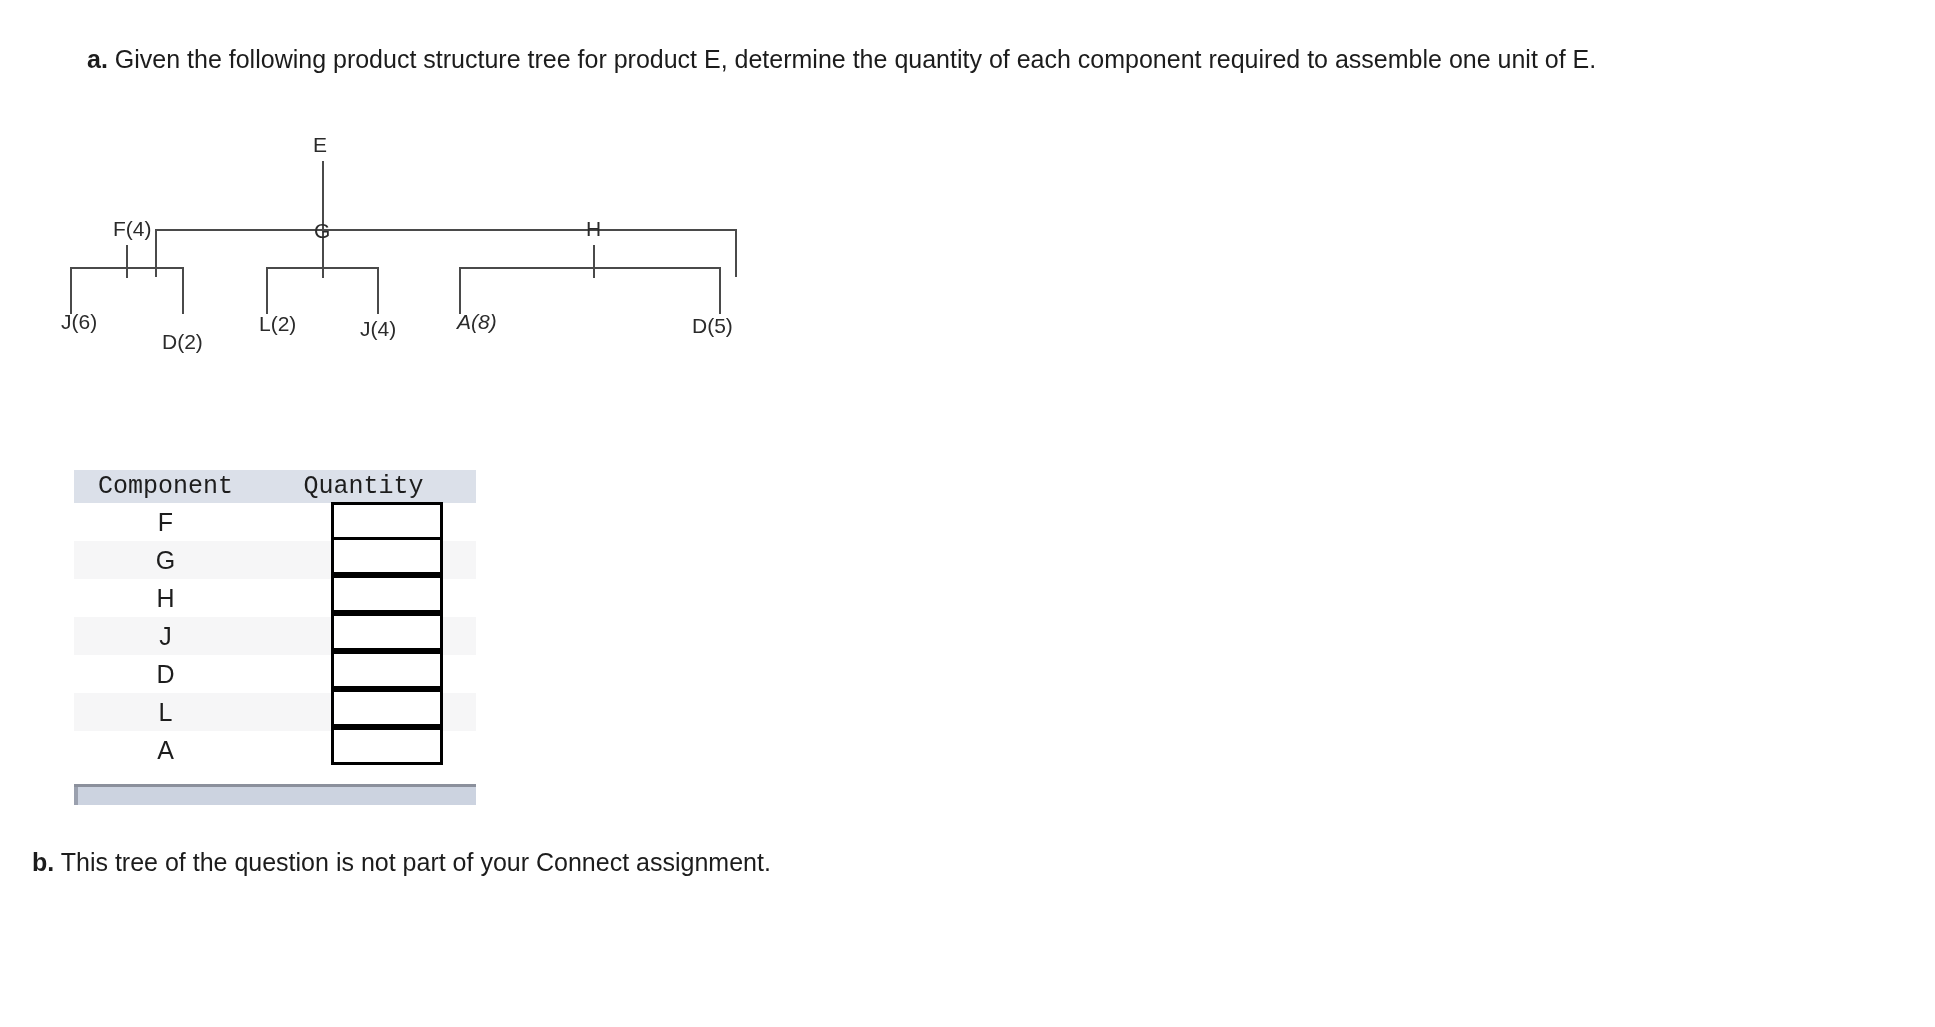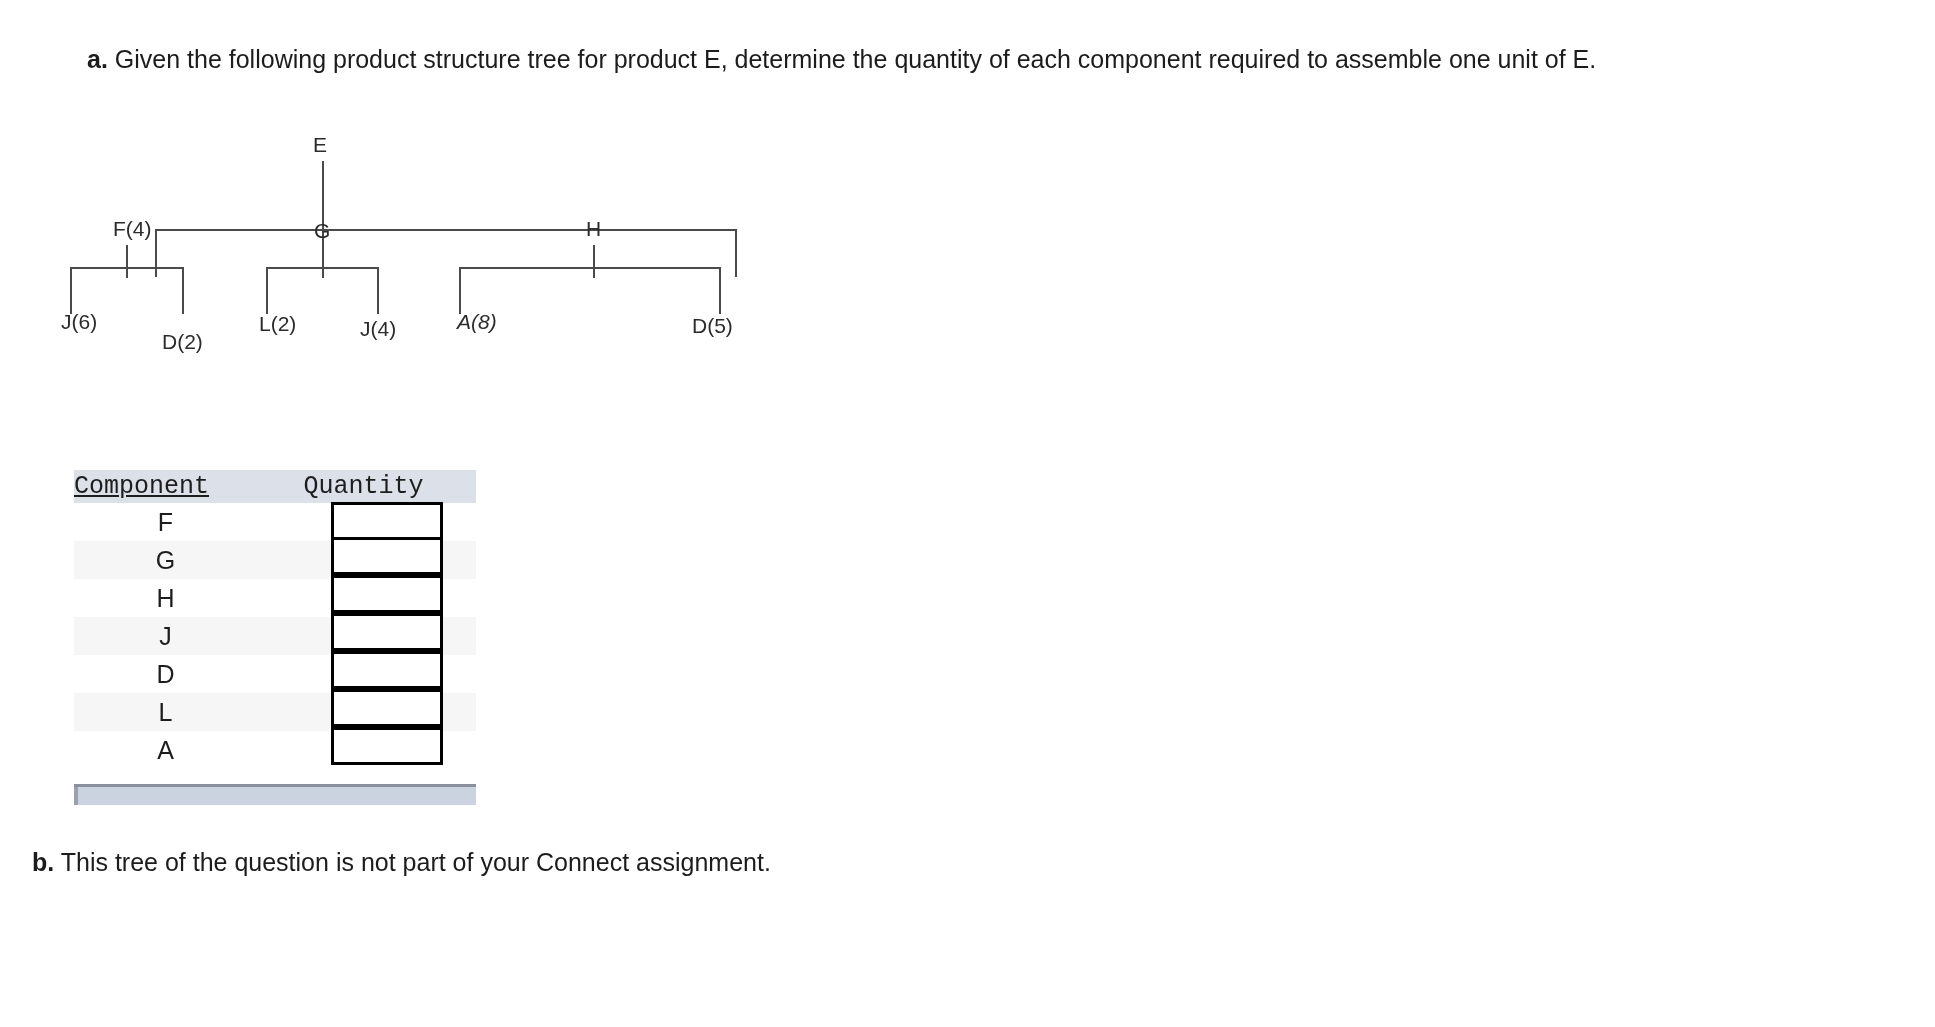"Component" .hdr-component { text-align: left -> center; text-decoration: underline -> none }
